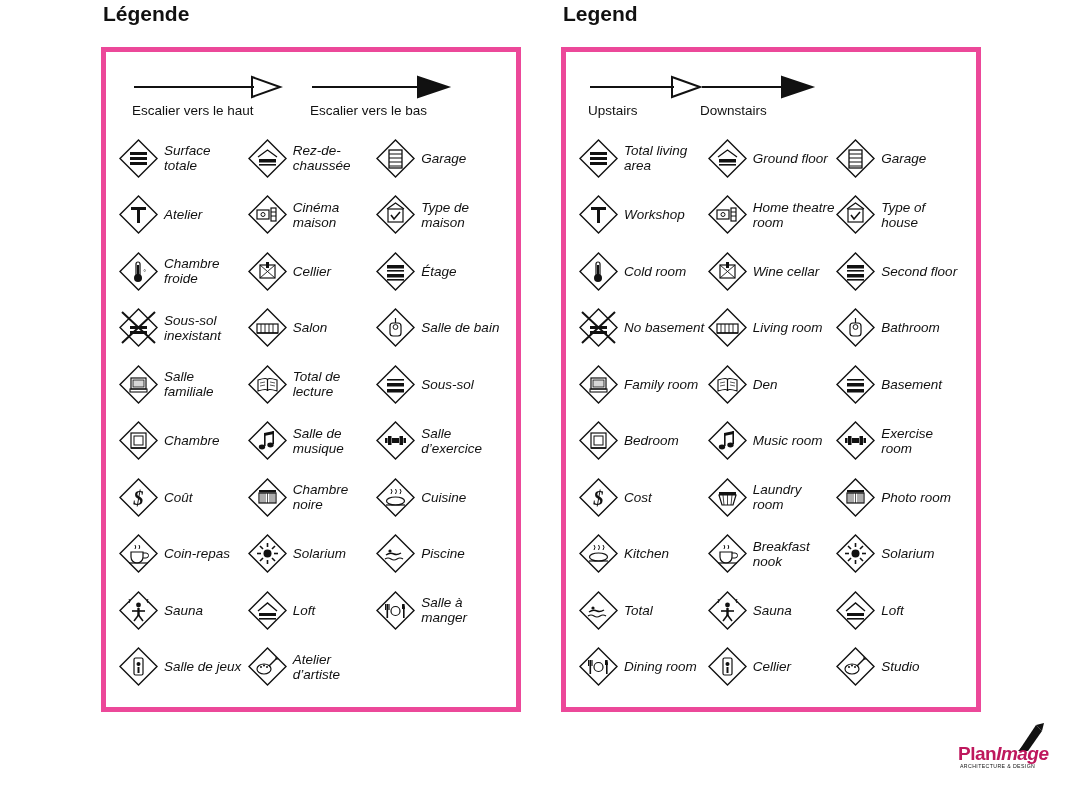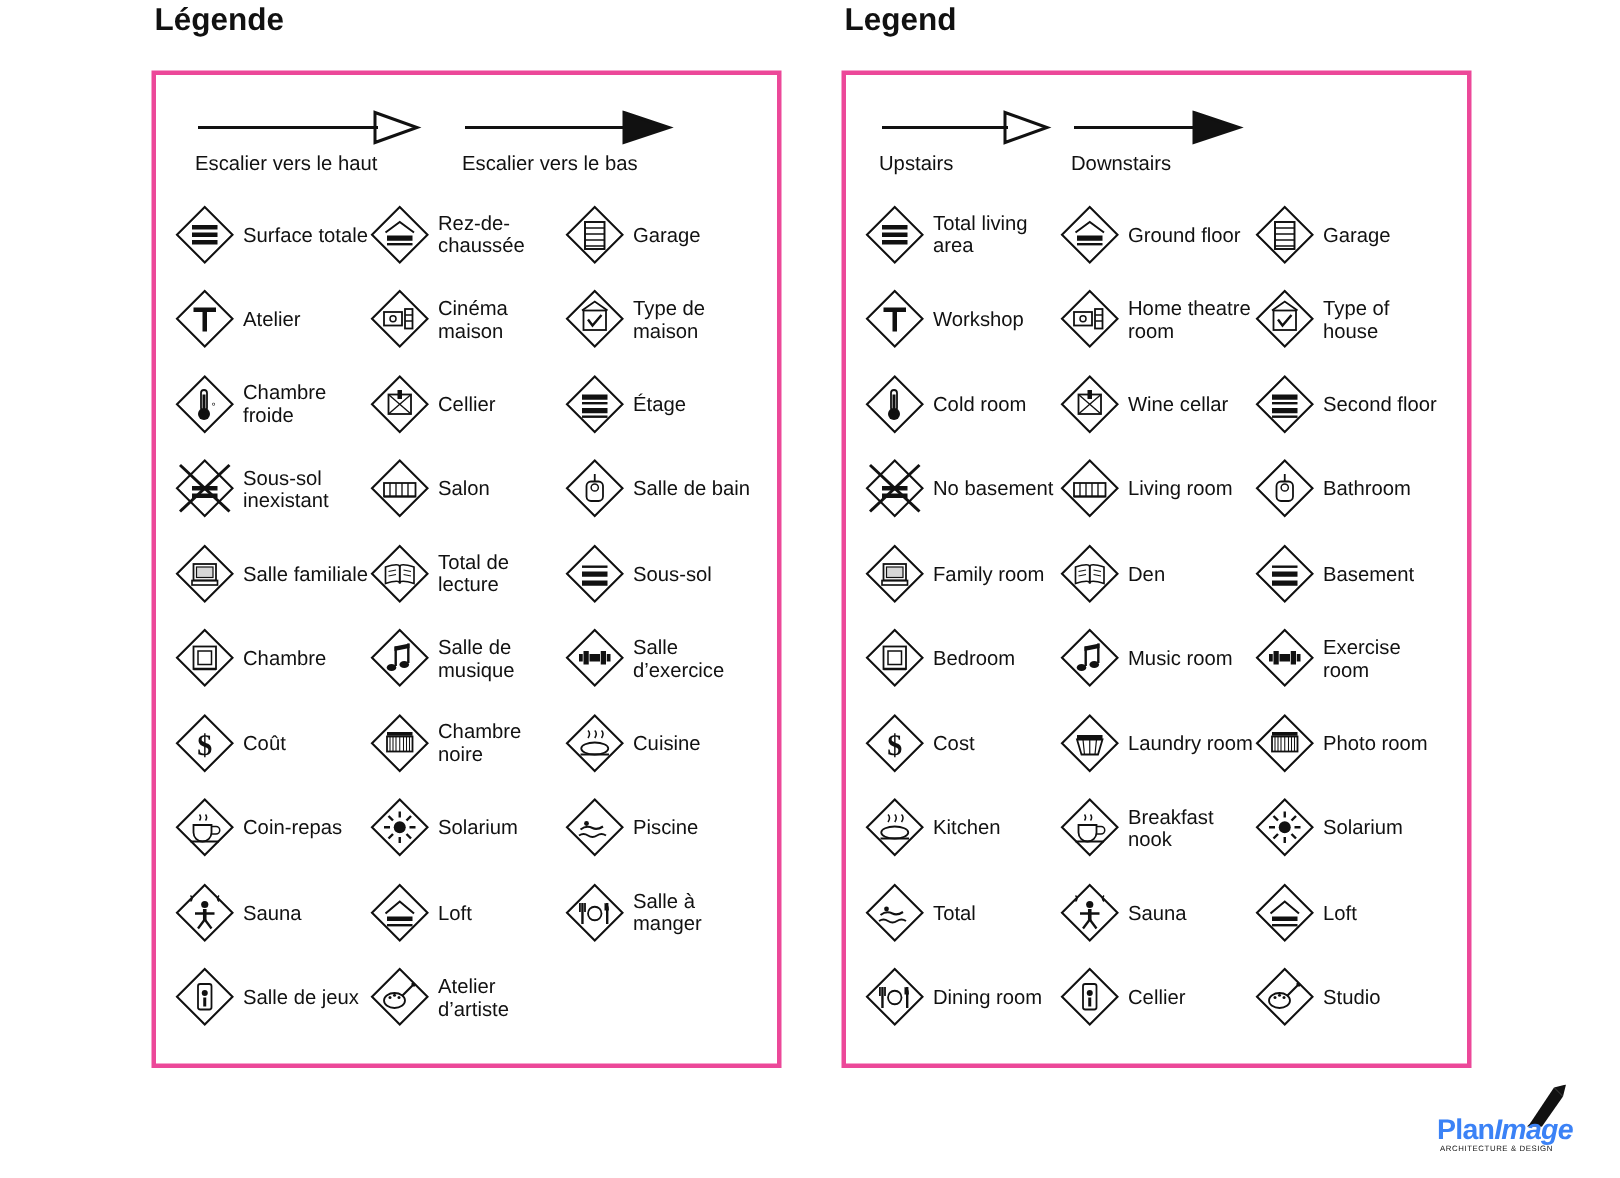"Escalier vers le haut" .panel { border: 3px solid #ec4899 -> 5px solid #ec4899 }
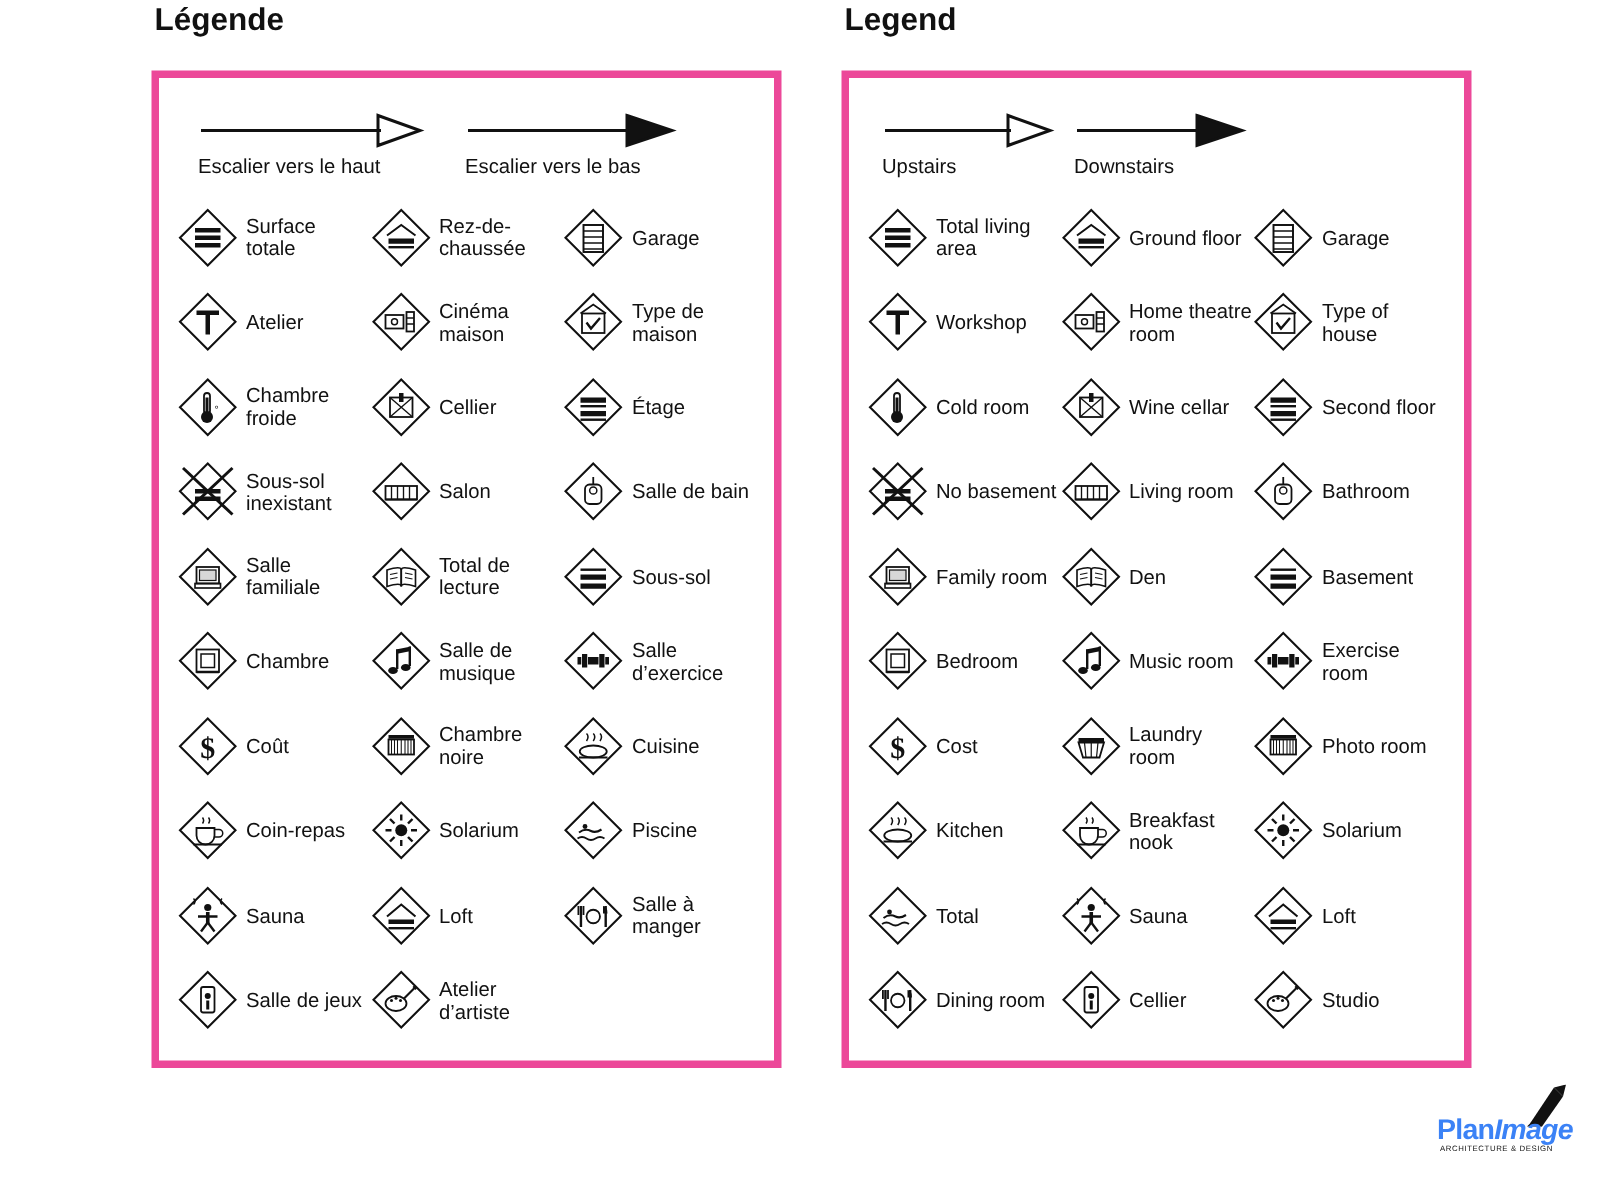"Downstairs" div.arrow-block { left: 150px -> 134px }
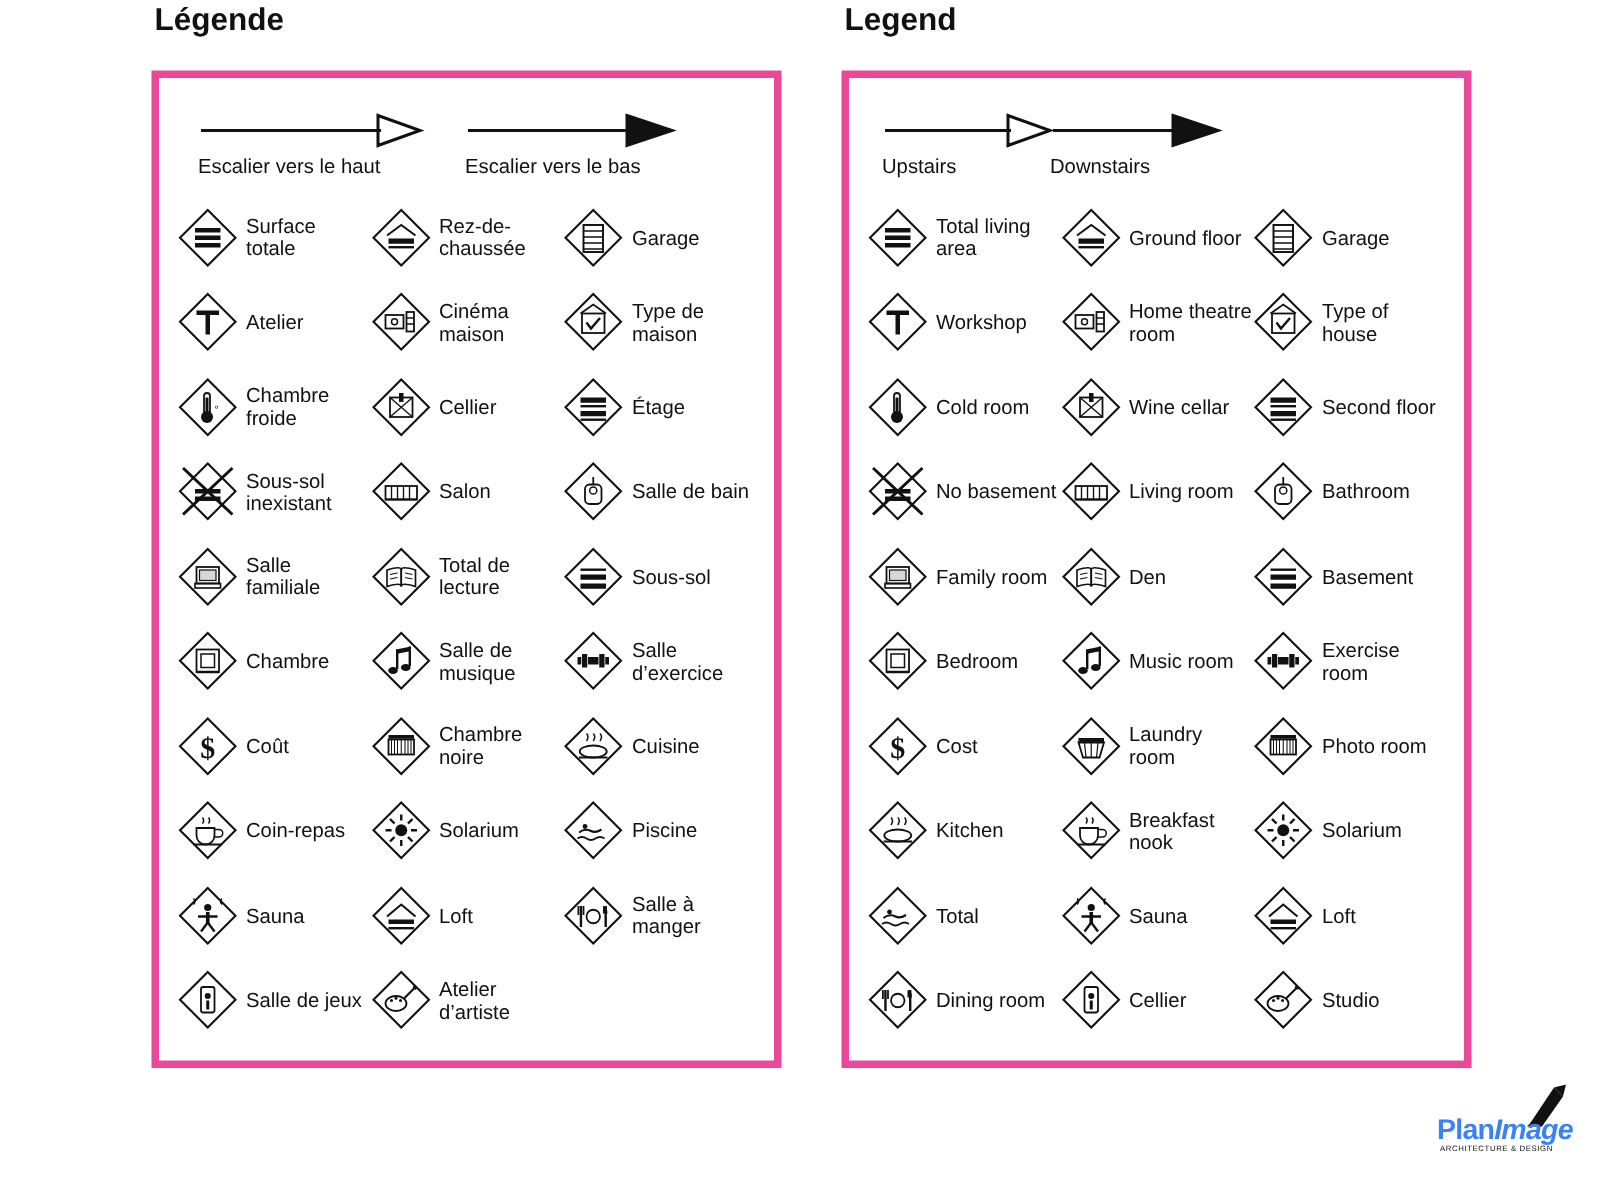"Surface totale" .grid { font-style: none -> italic }
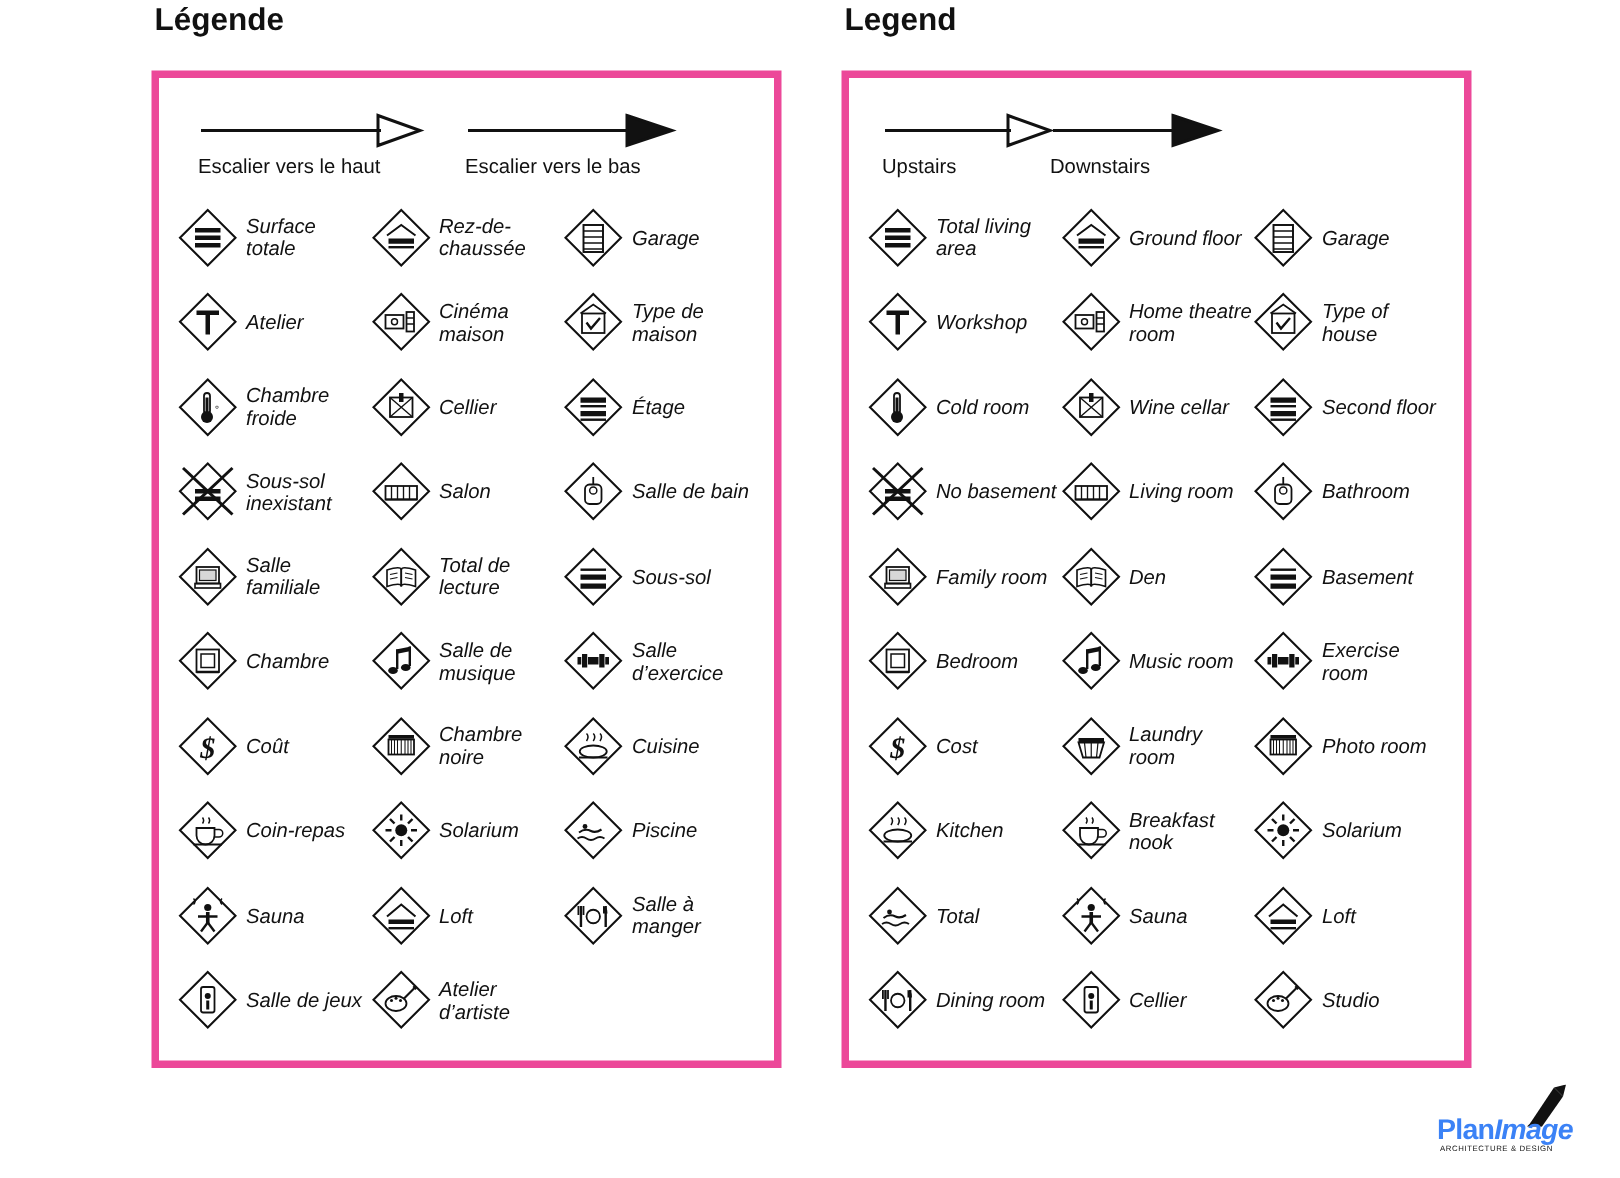"PlanImage" .logo-text { color: #3b82f6 -> #be185d }
